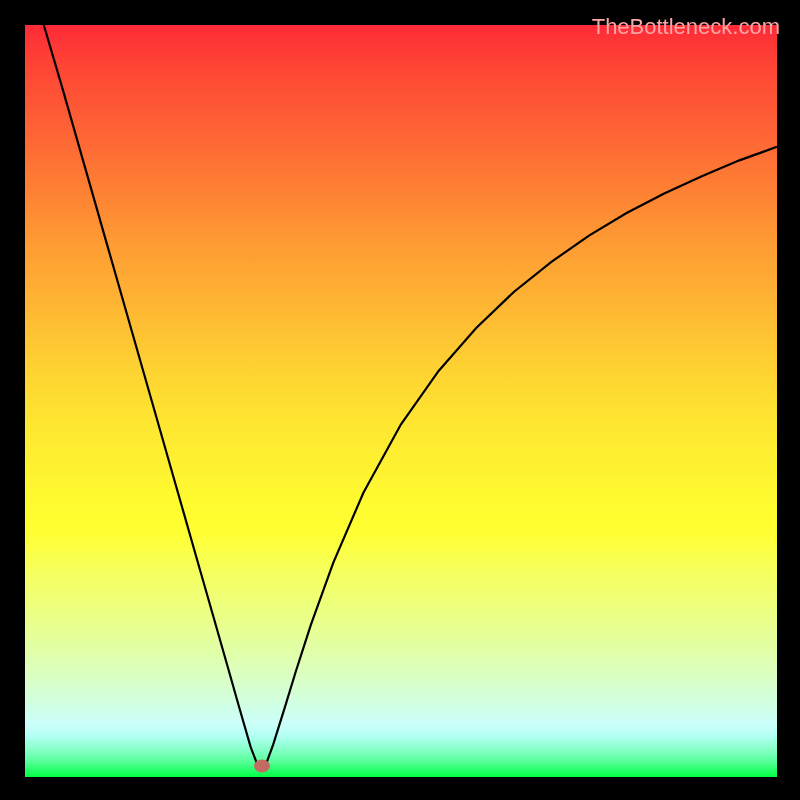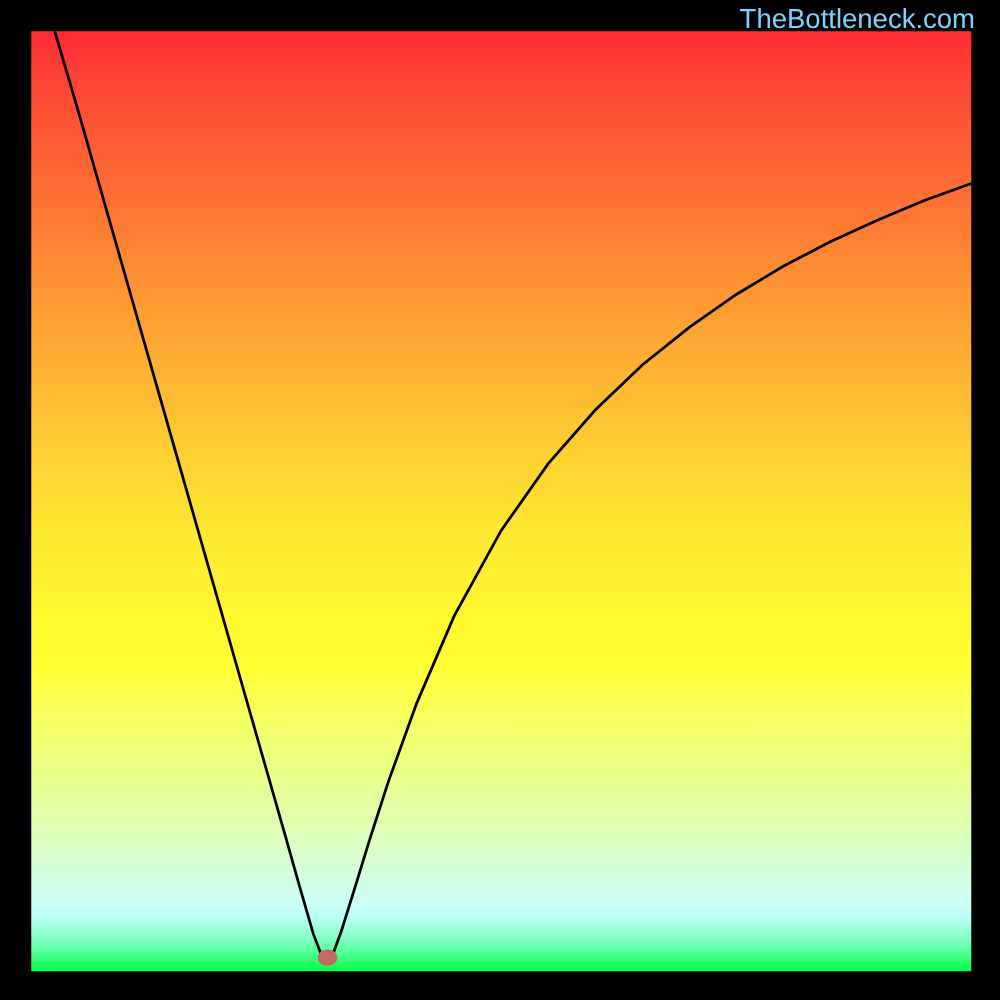"TheBottleneck.com" .watermark { color: #7dd3fc -> #fca5a5; top: 2px -> 14px }
